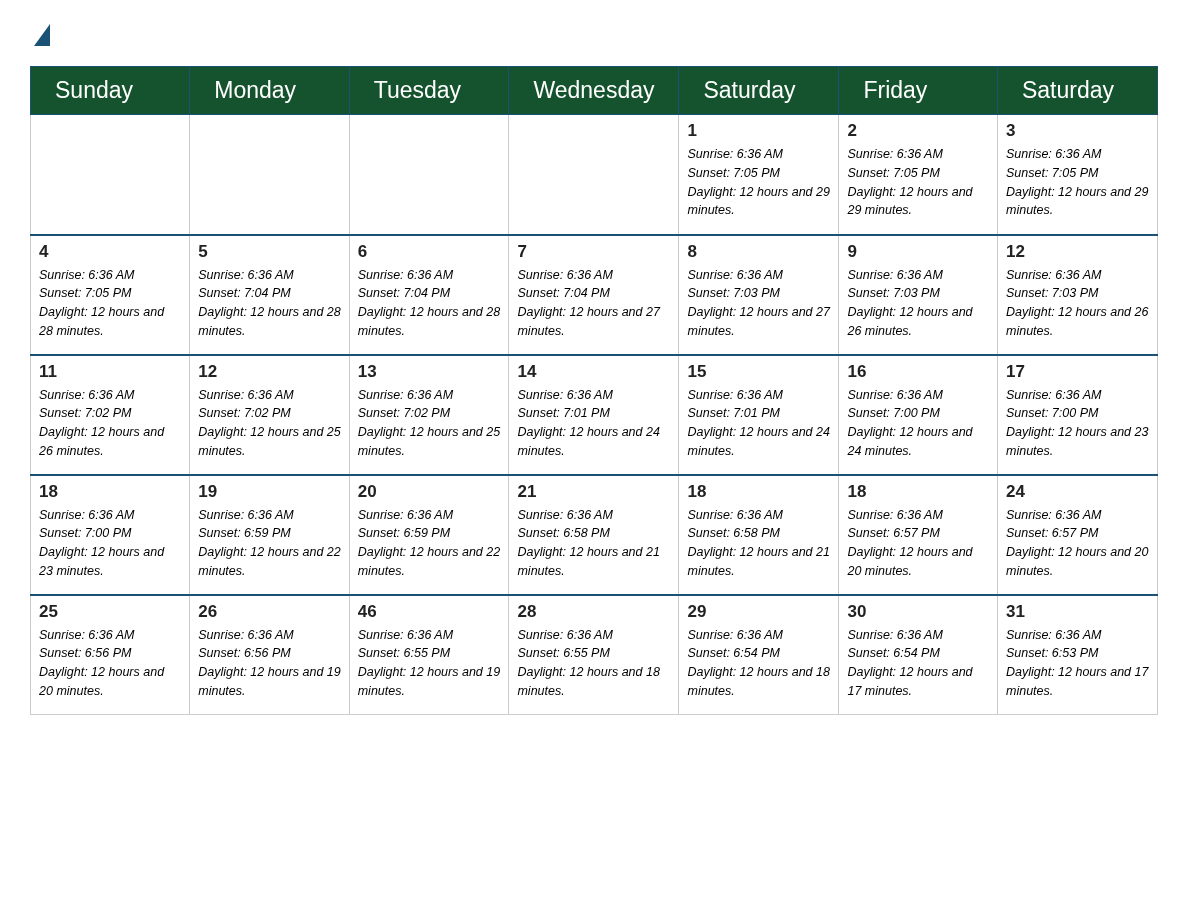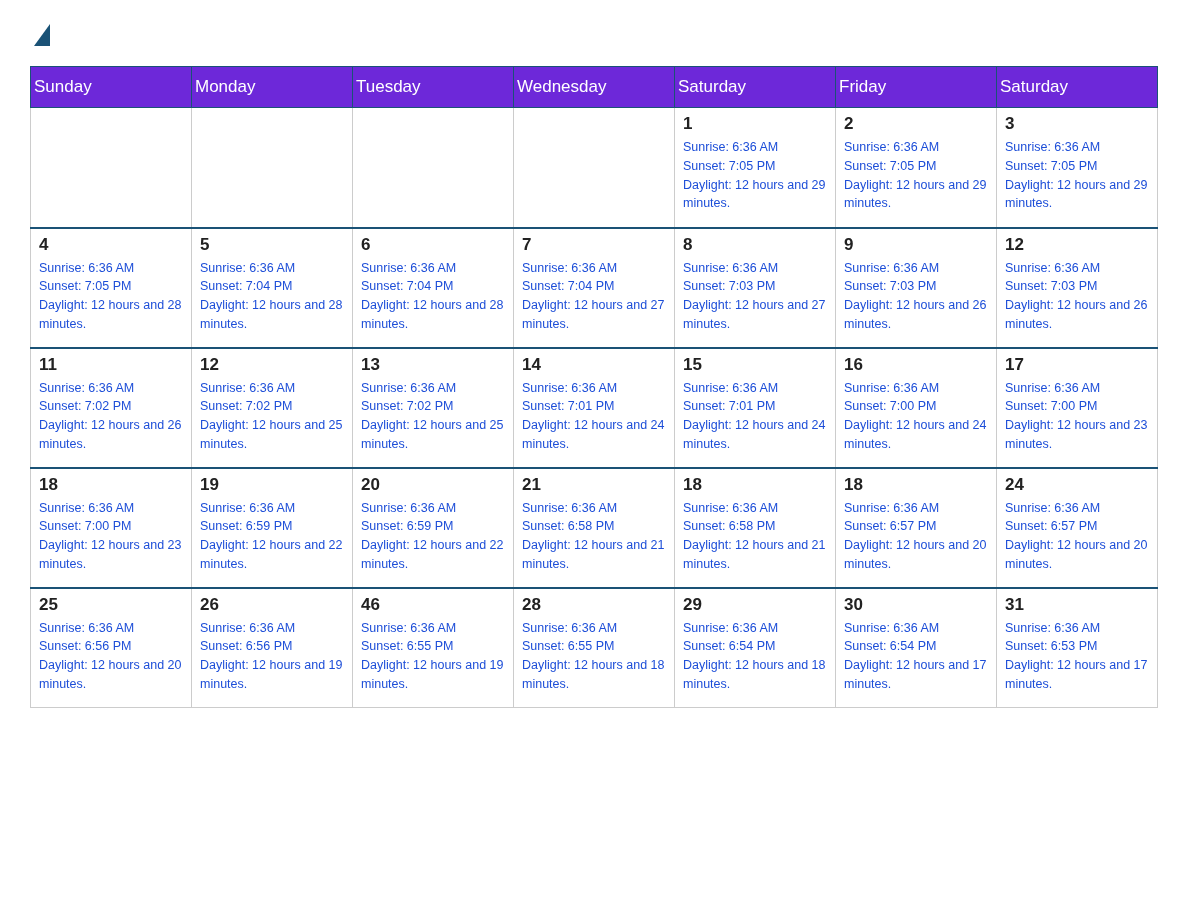"Sunday" .calendar th { background-color: #6d28d9 -> #14532d; font-size: 17px -> 23px; padding: 10px 3px -> 10px 24px }
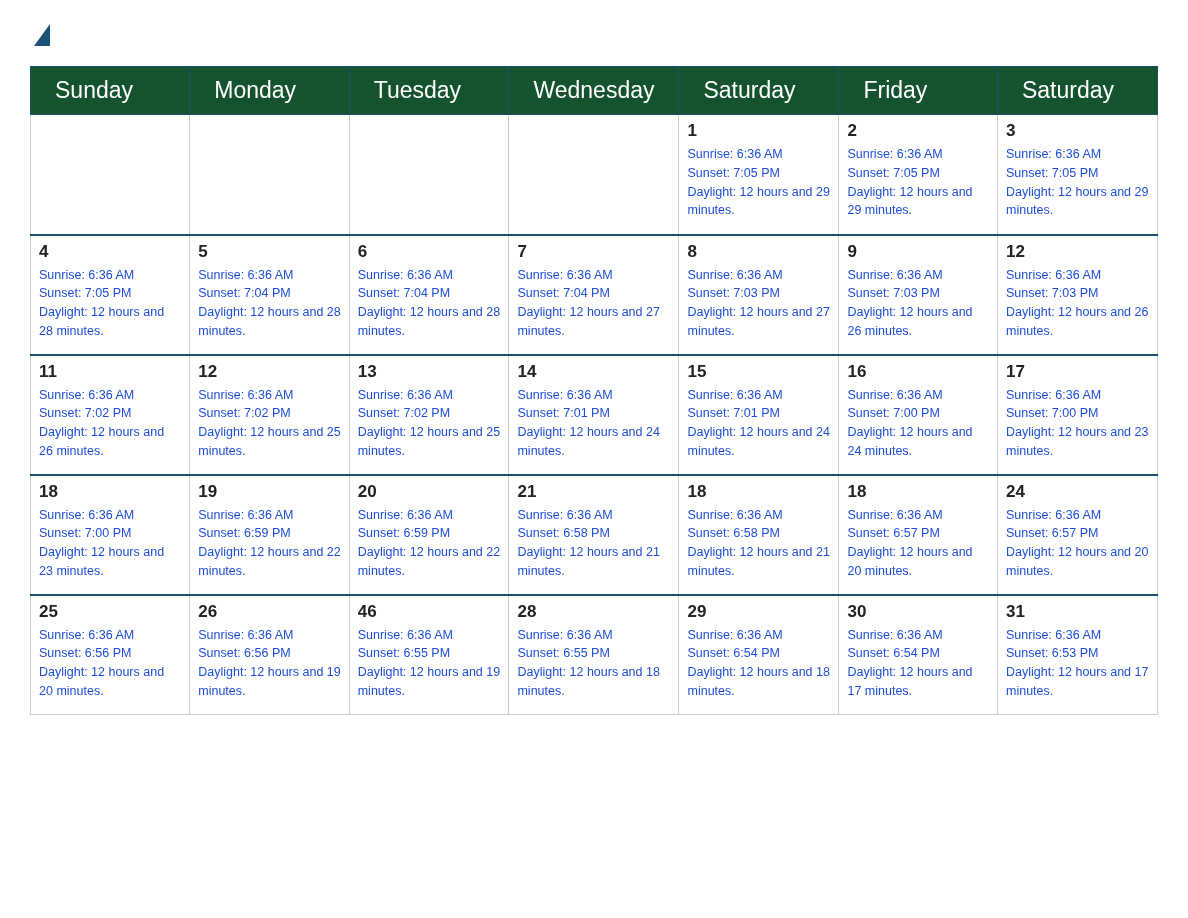"Sunrise: 6:36 AM" .day-info { color: #1d4ed8 -> #000000; font-style: none -> italic }
